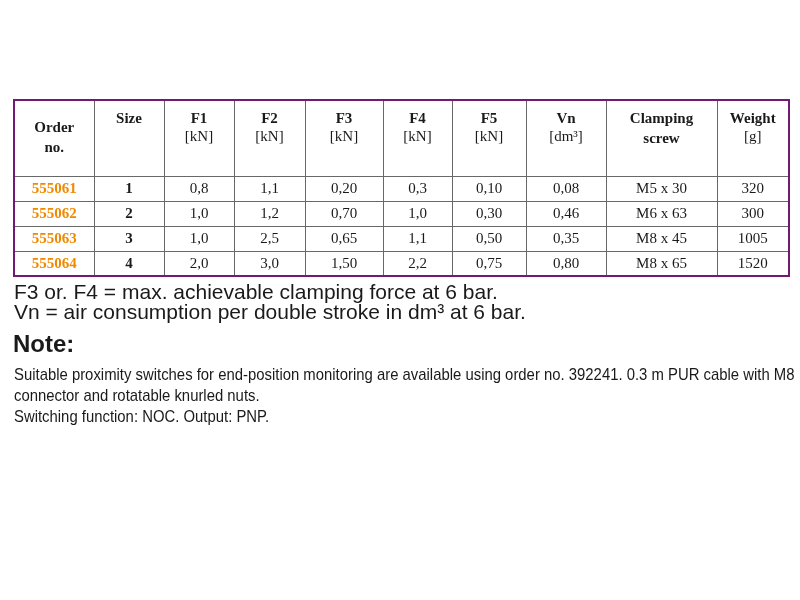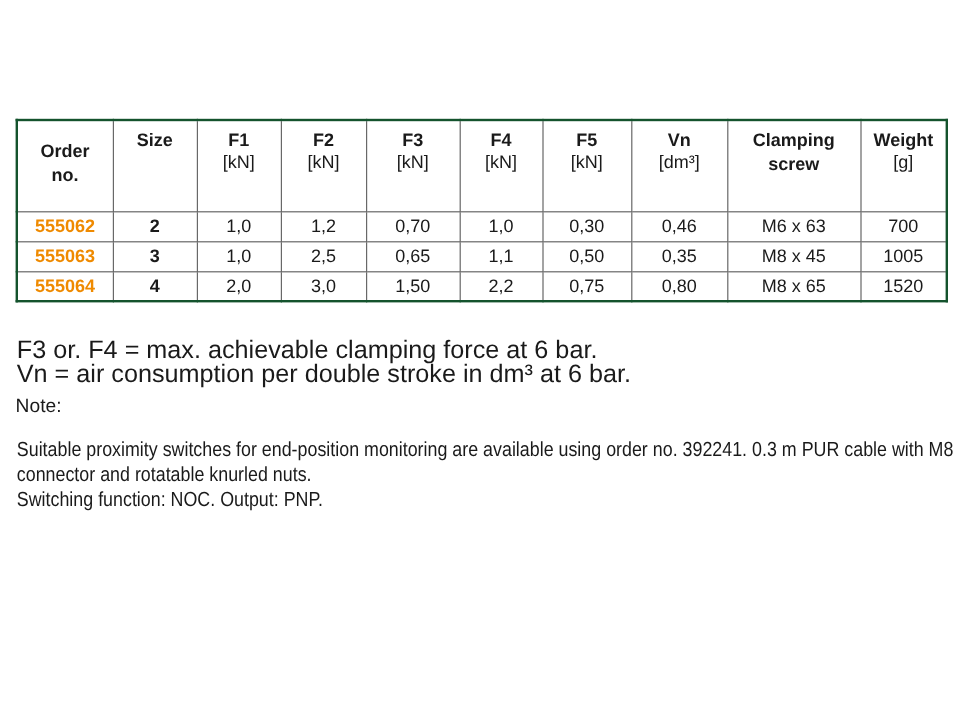"Order" table.spec { border: 2px solid #14532d -> 2px solid #701a75; font-family: none -> Liberation Serif, serif }
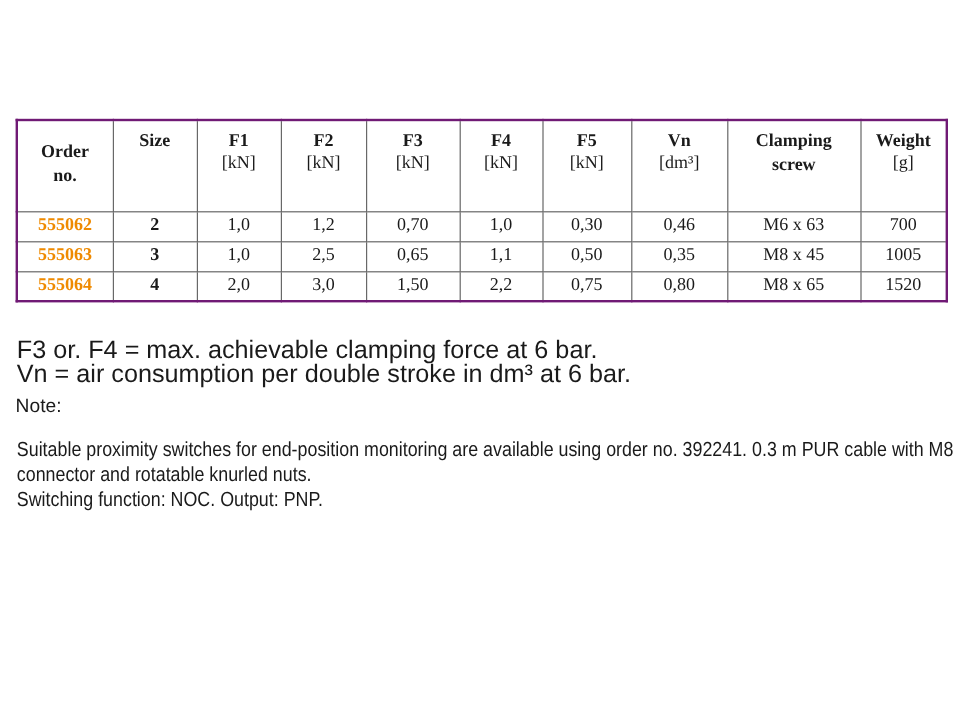"555061" tr { html: none -> <tr> <td>555061</td> <td>1</td> <td>0,8</td> <td>1,1</td> <td>0,20</td> <td>0,3</td> <td>0,10</td> <td>0,08</td> <td>M5 x 30</td> <td>320</td> </tr> }
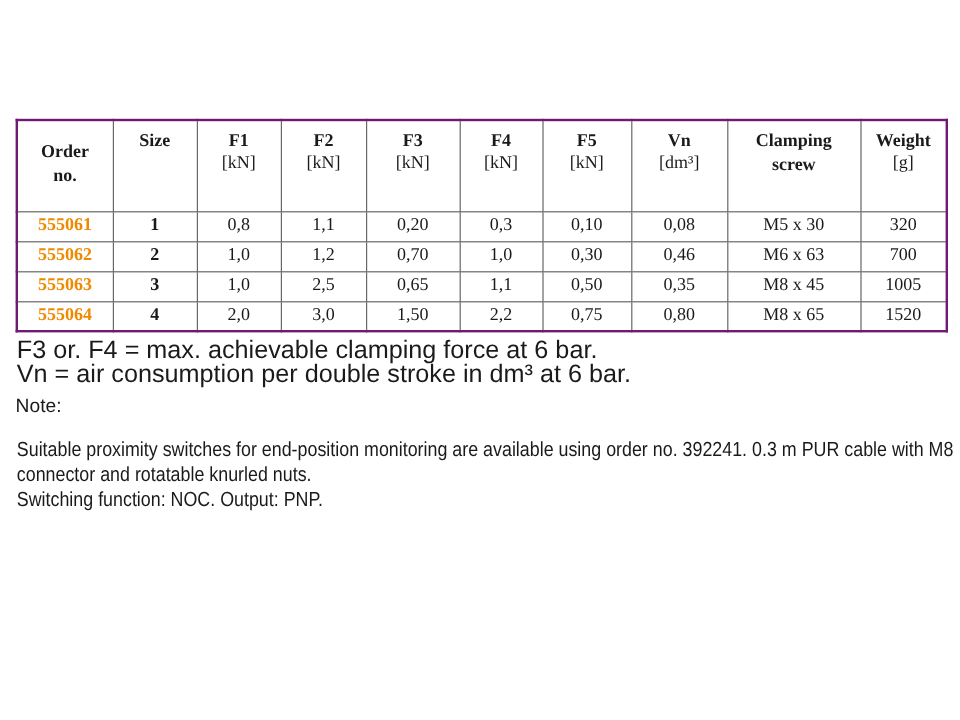"700" td { text: 700 -> 300 }
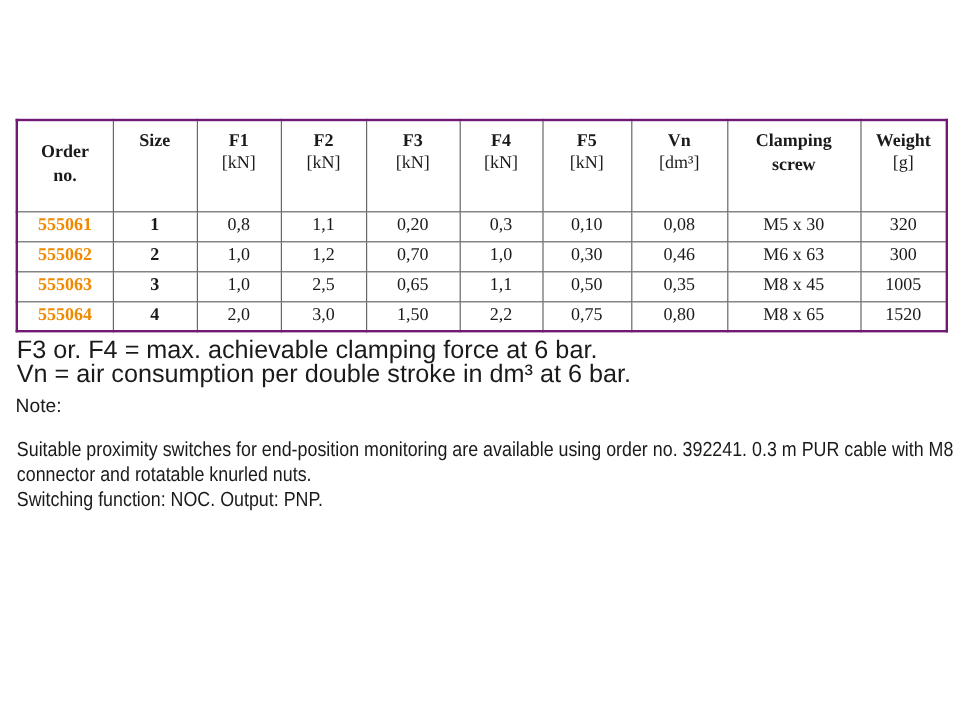"Note:" .note-heading { font-size: 16px -> 24px; font-weight: normal -> bold }
